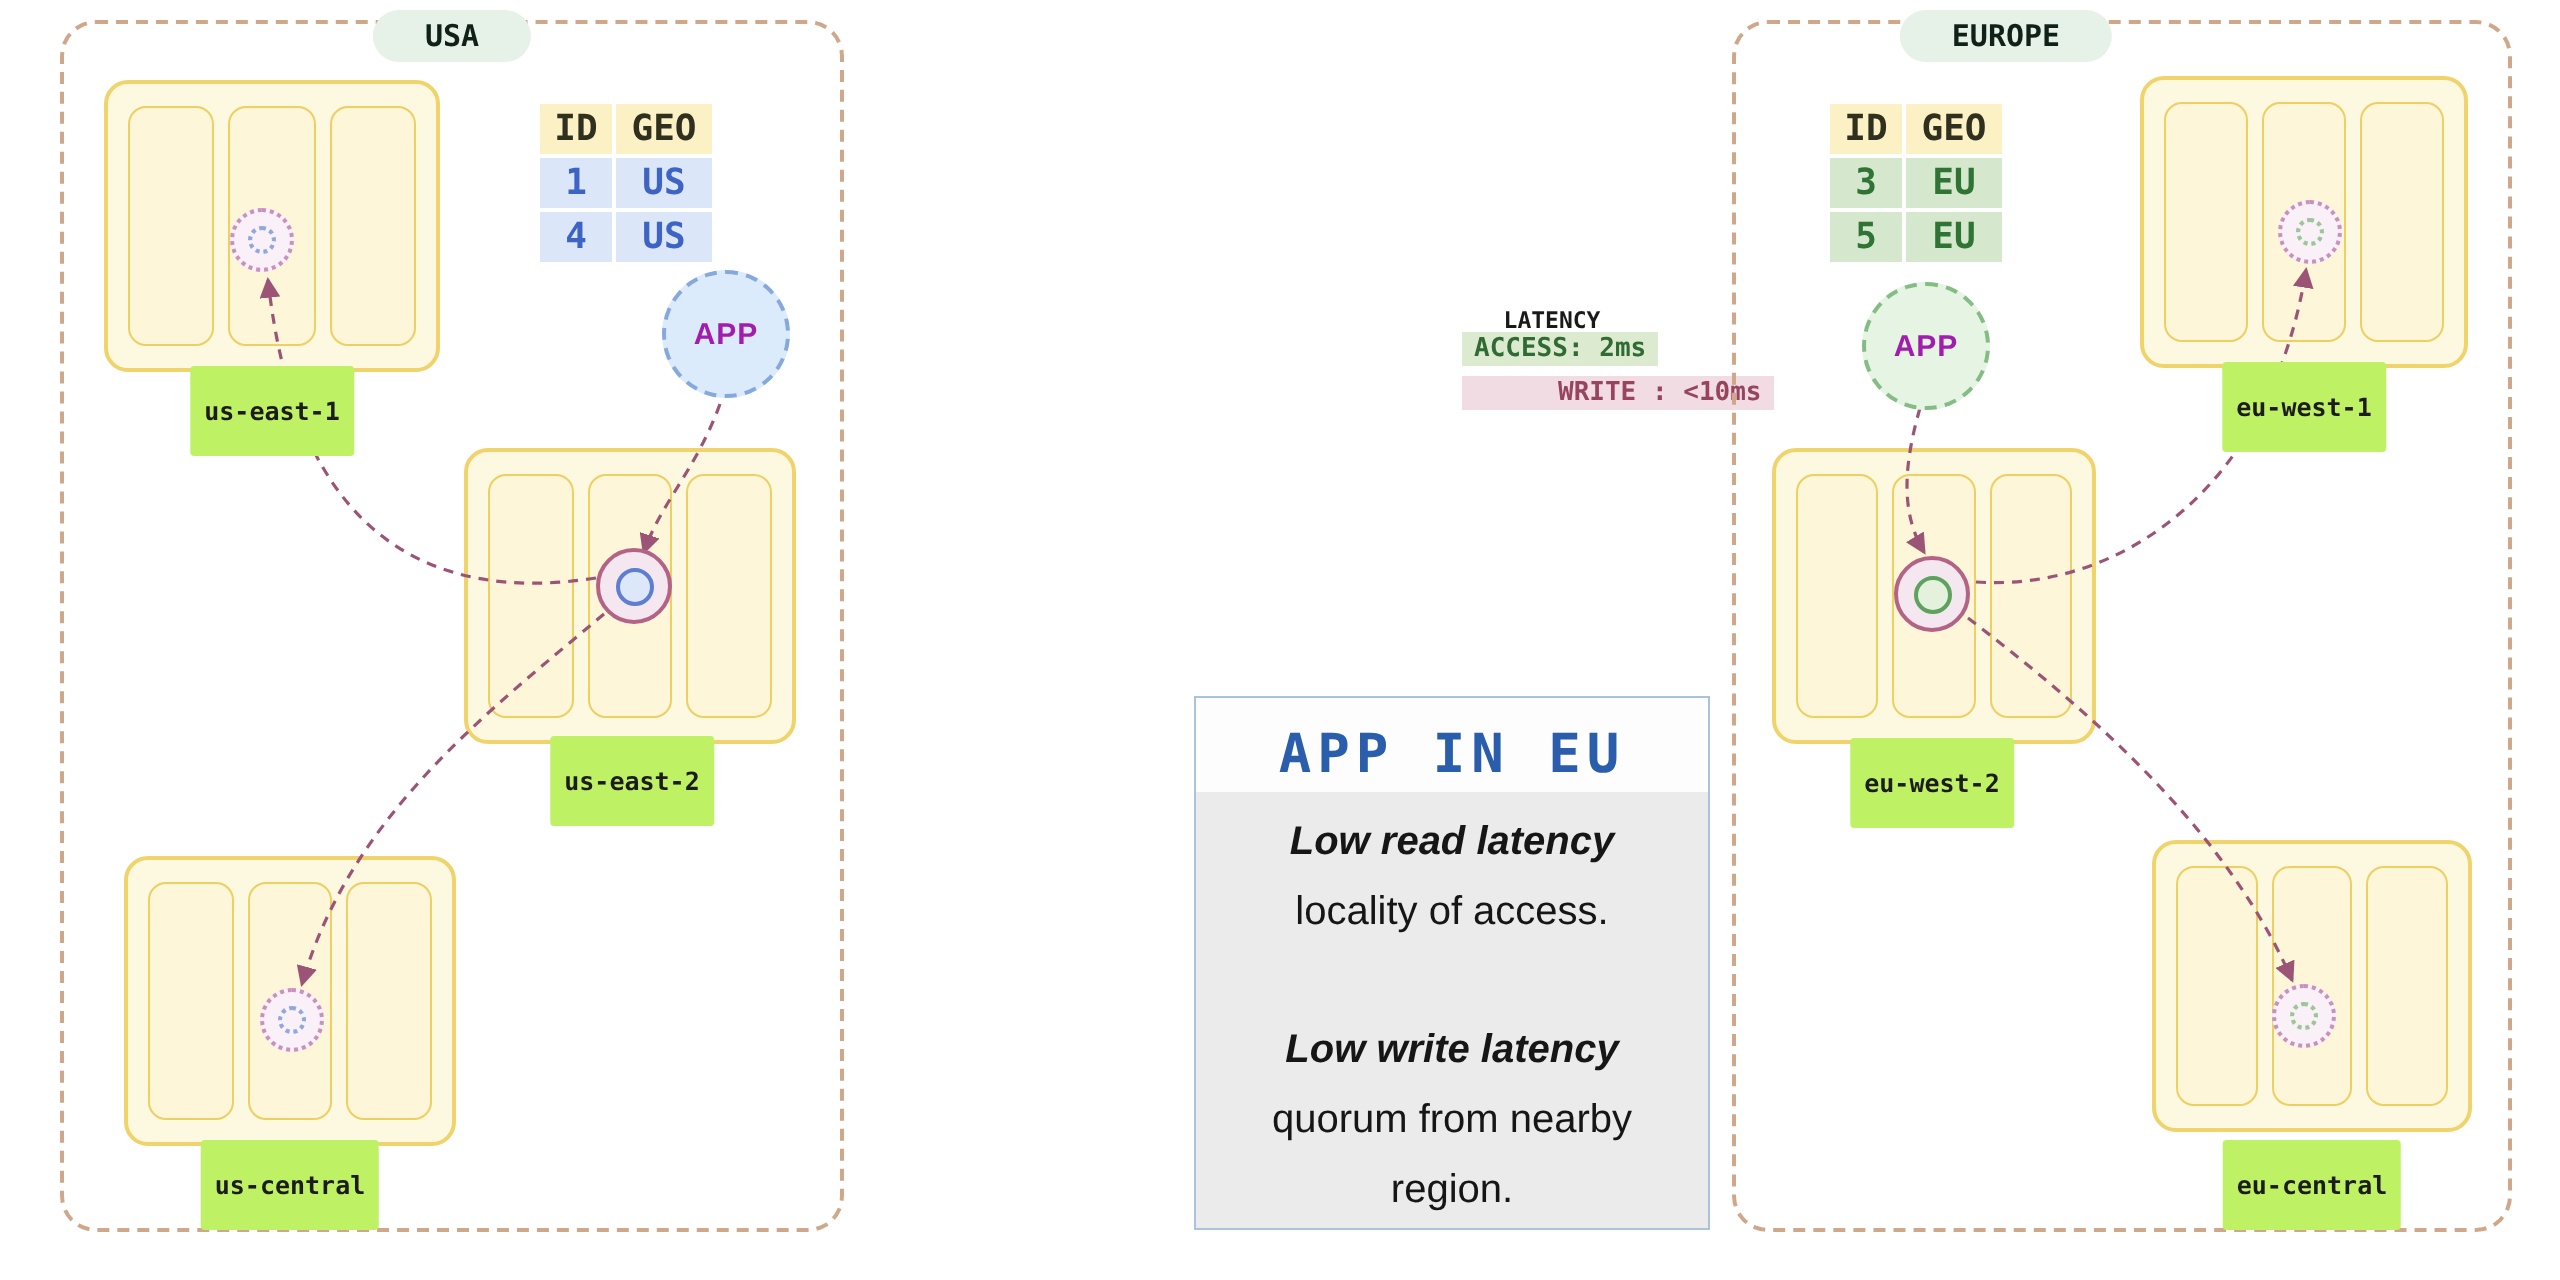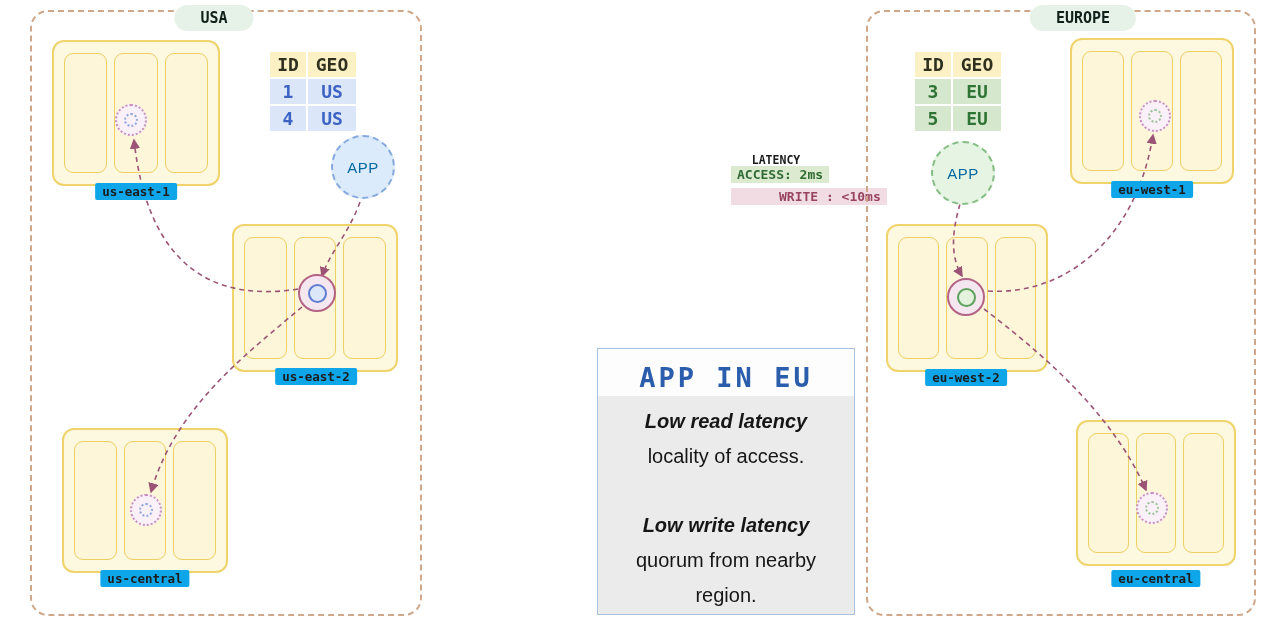"USA" div.region-pill { left: 214px -> 226px }
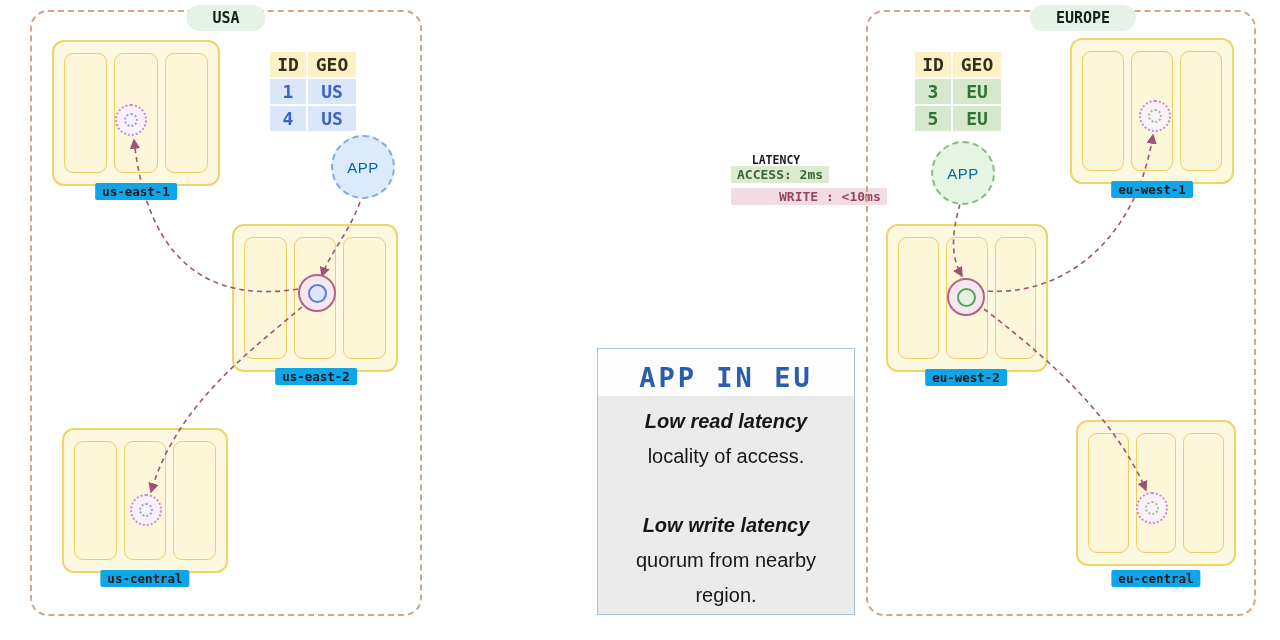"EUROPE" div.region-pill { left: 1083px -> 1003px }
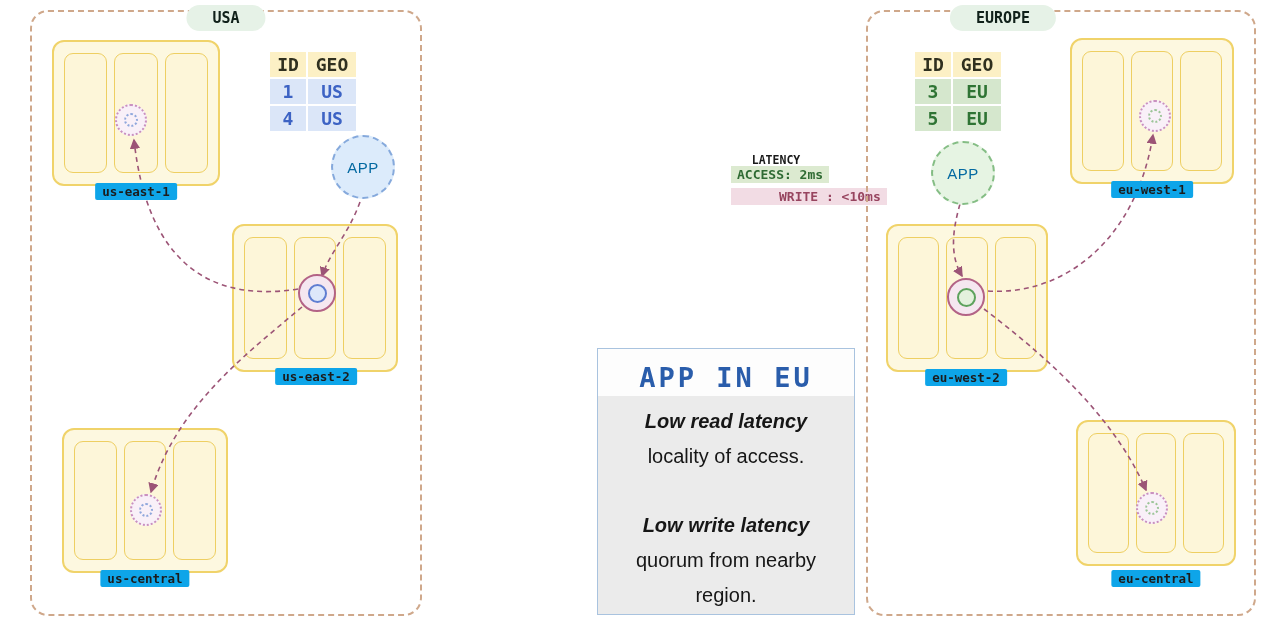"APP" .app-circle { color: #0369a1 -> #a21caf; font-weight: none -> bold }
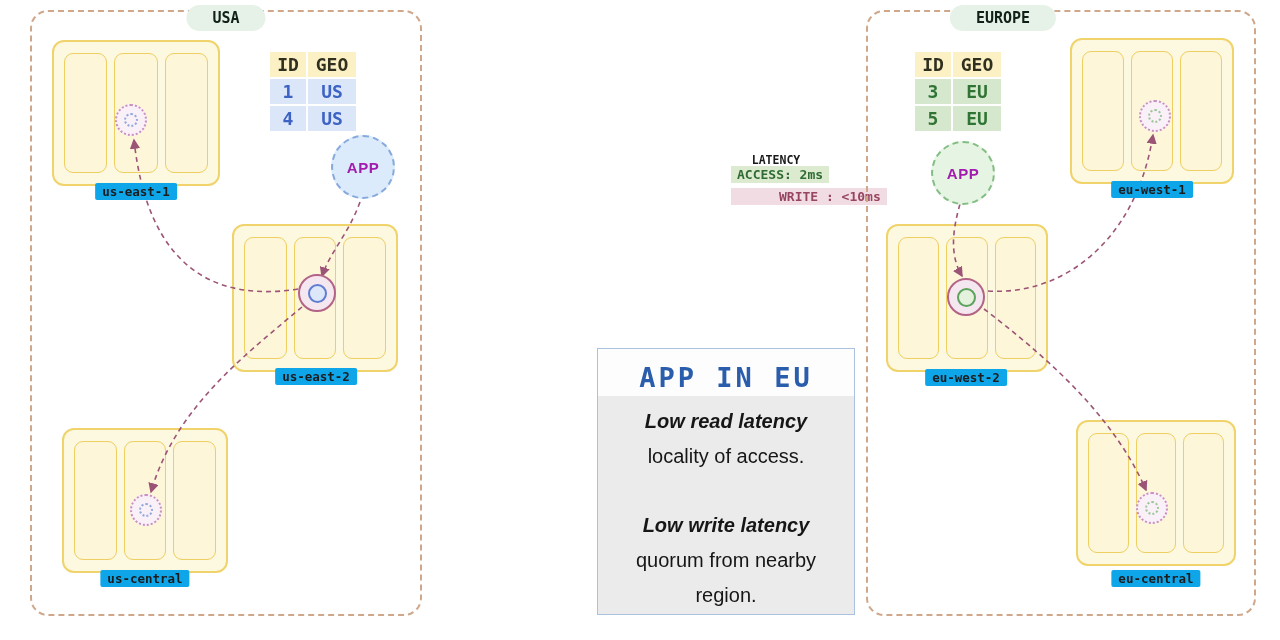"us-east-1" .cluster-label { background: #0ea5e9 -> #bef264; padding: 1px 7px -> 15px 7px }
